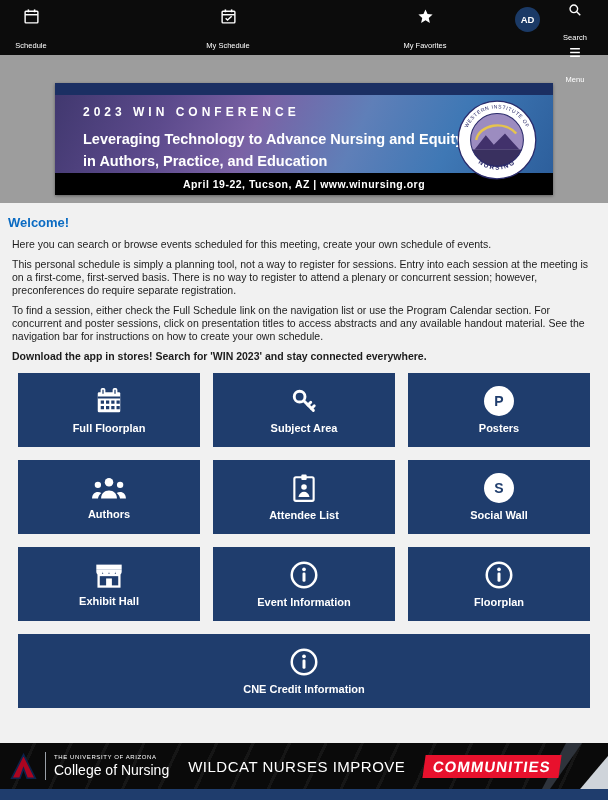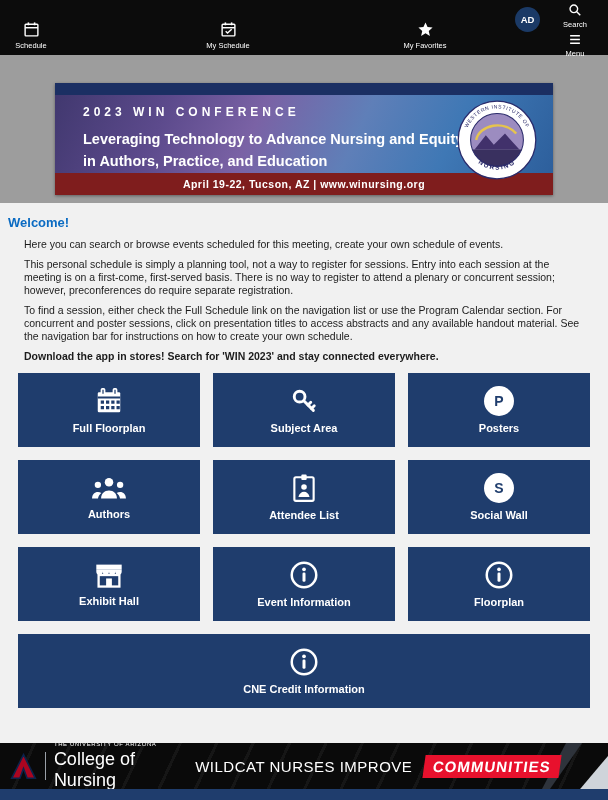"Search" .nav-label { margin-top: none -> 13px }
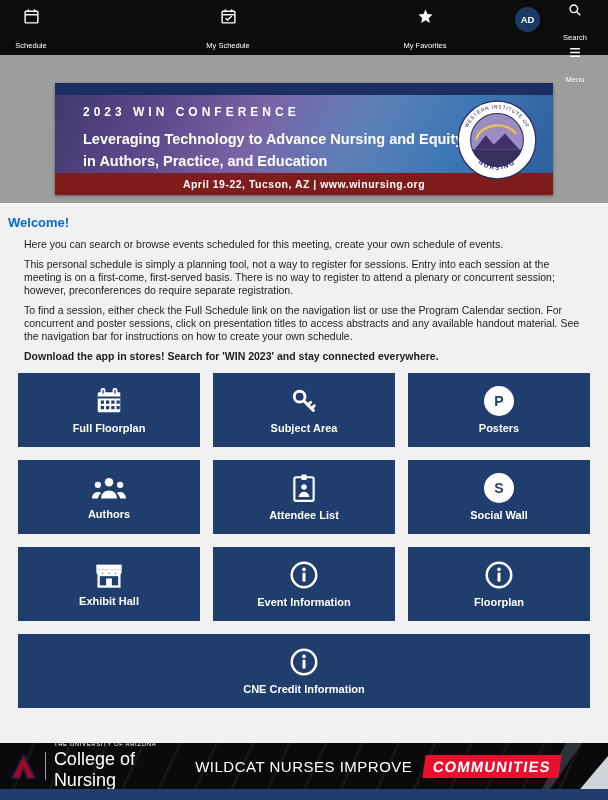"April 19-22, Tucson, AZ |" .banner-bottom-strip { background: #7f1d1d -> #000000 }
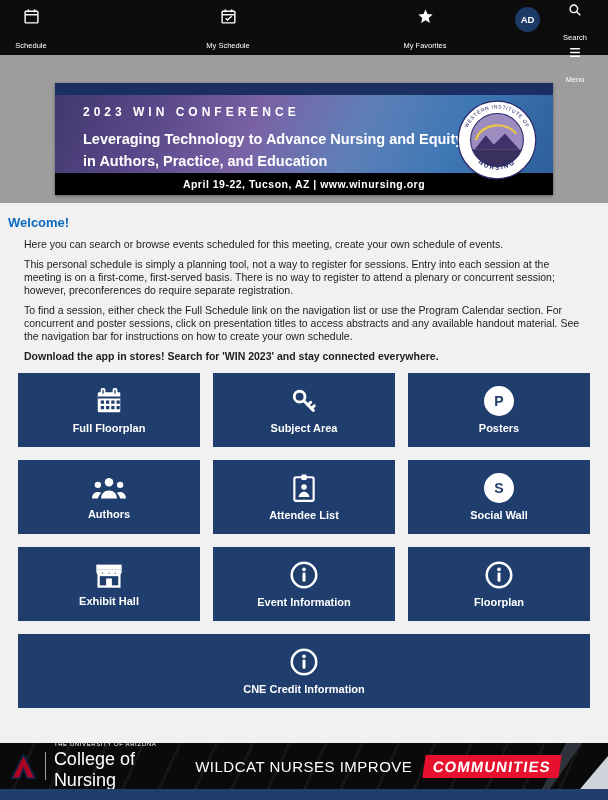"Here you can search or" .content p { margin: 7px 16px -> 7px 4px }
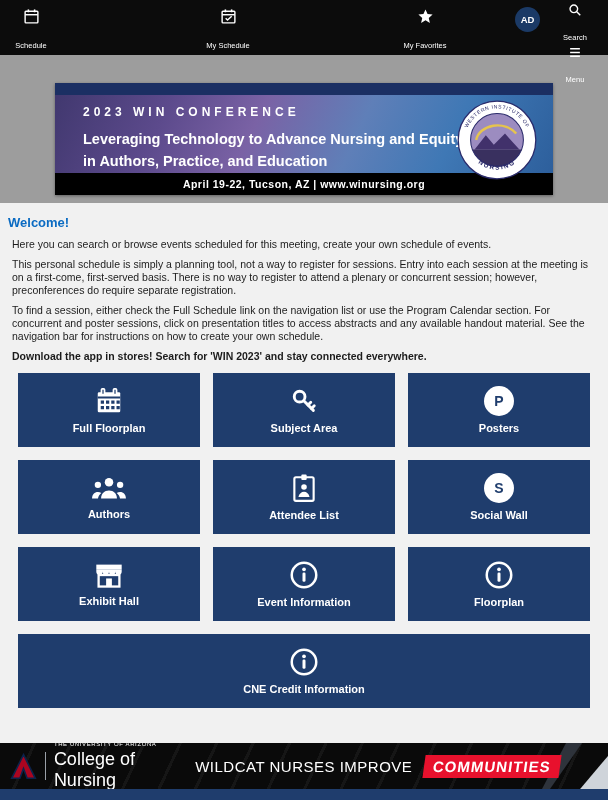"College of Nursing" .ad-college { font-size: 18px -> 14px }
